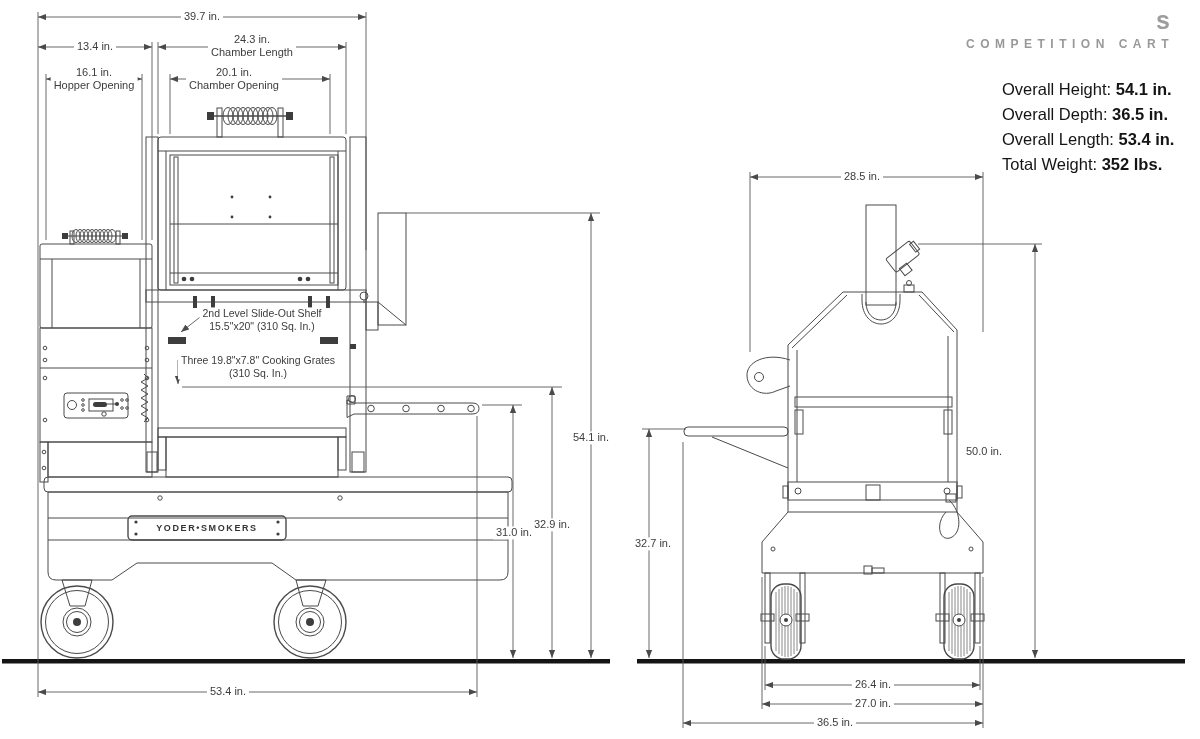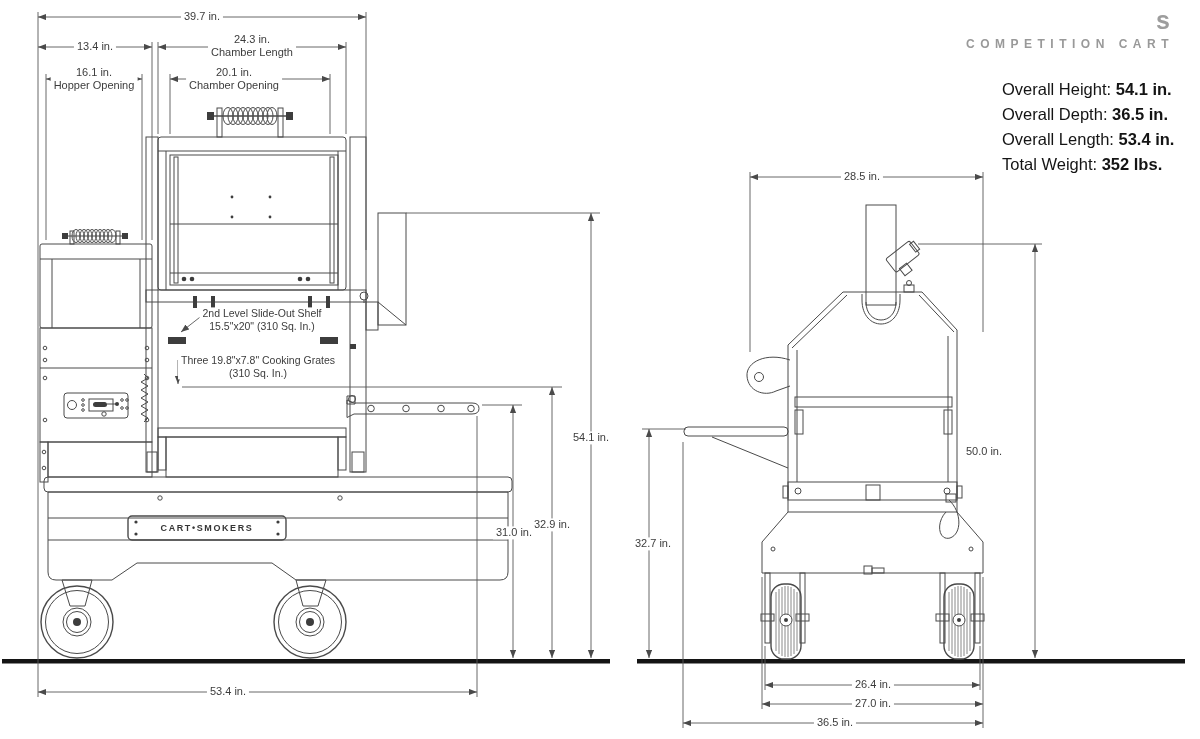"CART•SMOKERS" div.plate { text: CART -> YODER }
